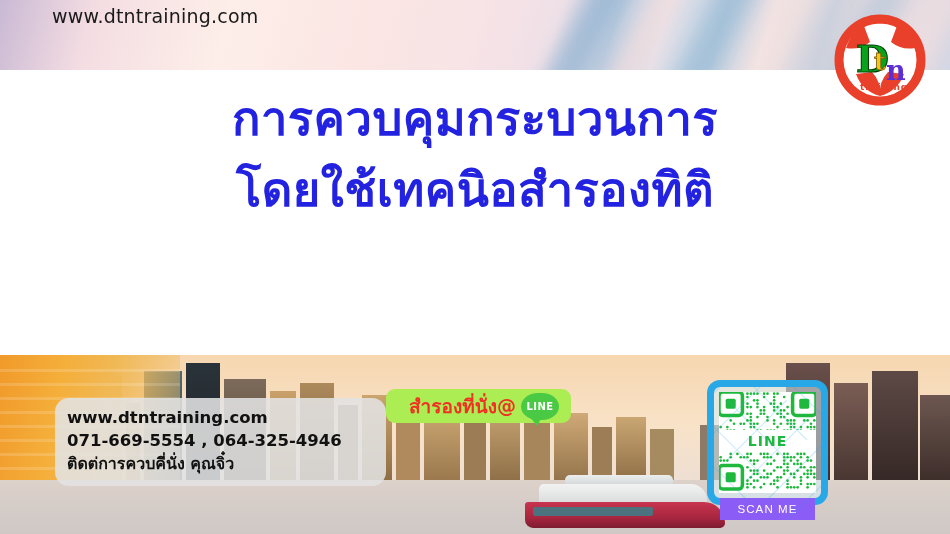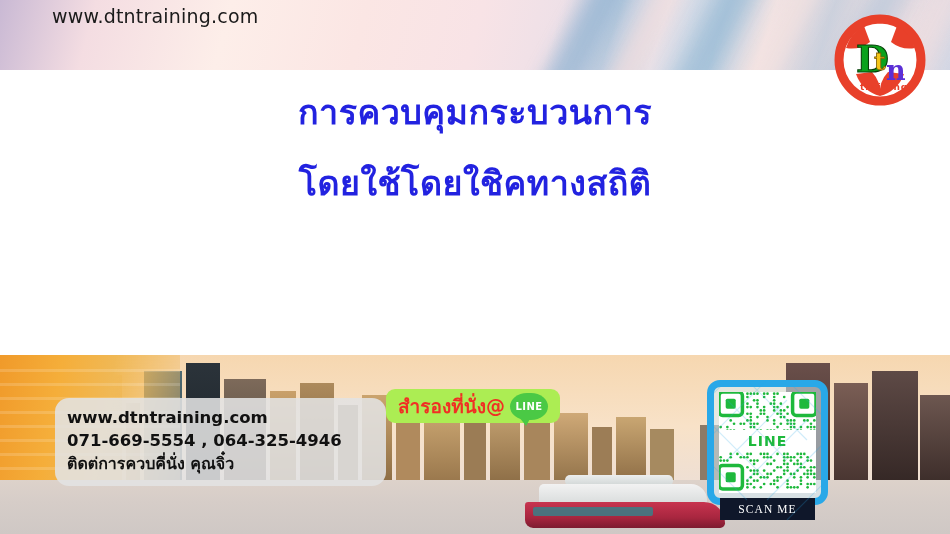"การควบคุมกระบวนการ" .thai-title { font-size: 34px -> 47px }
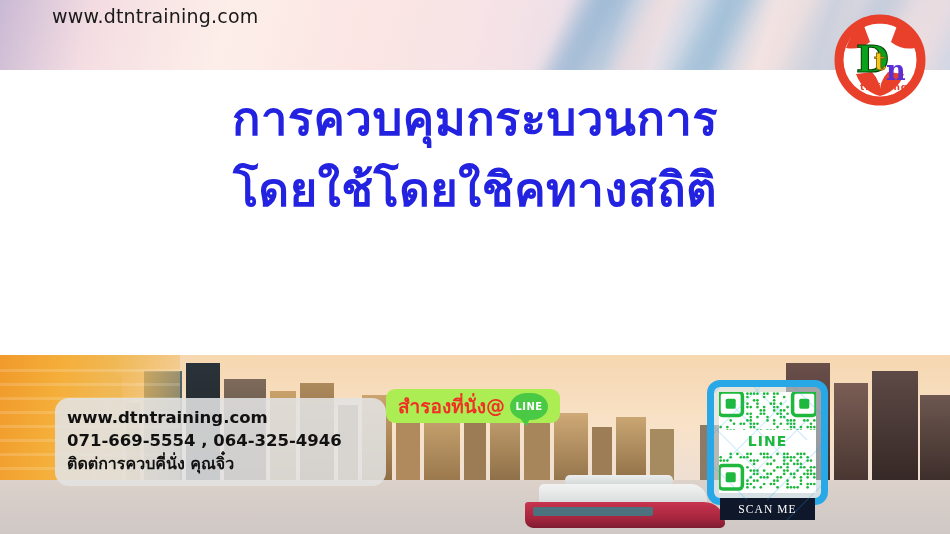"โดยใช้โดยใชิคทางสถิติ" div.thai-title { text: โดยใช้โดยใชิคทางสถิติ -> โดยใช้เทคนิอสำรองทิติ }
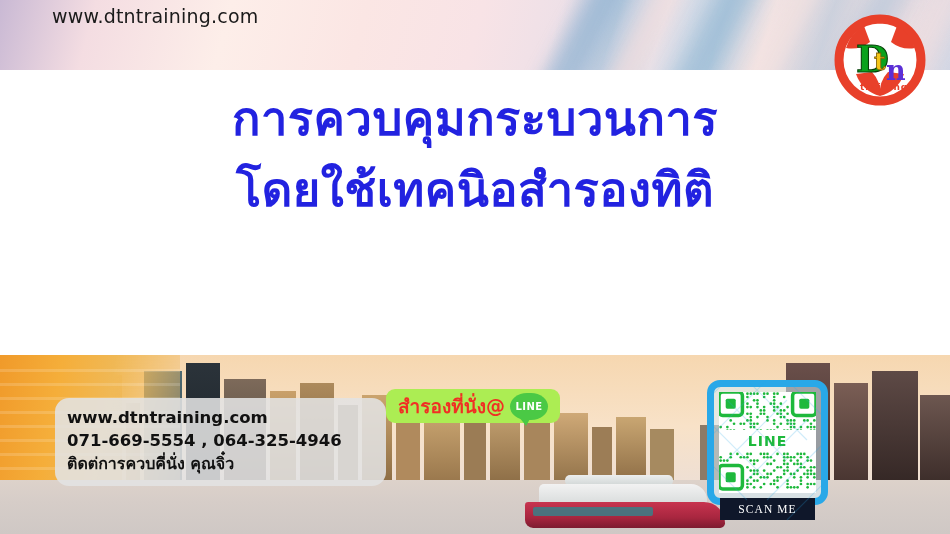"สำรองที่นั่ง@" .pill-text { margin-left: none -> 11px }
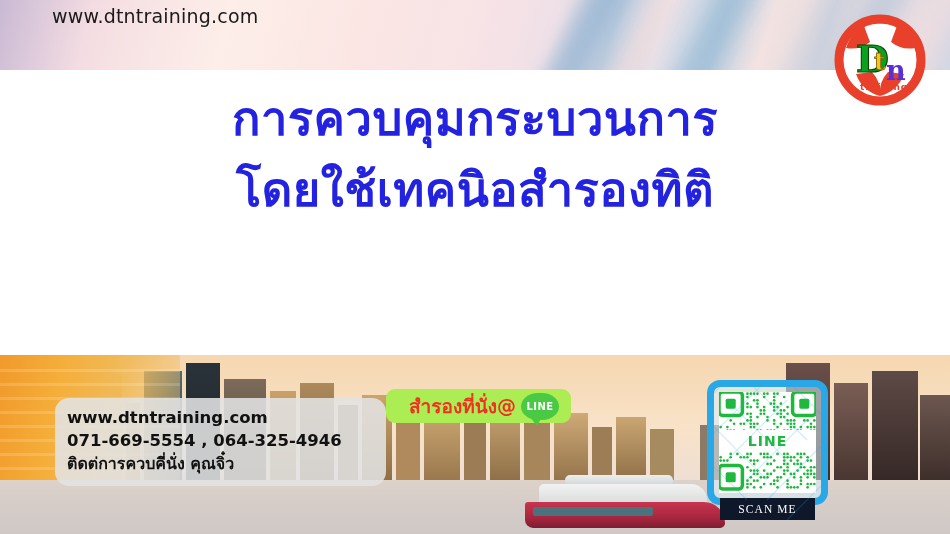"SCAN ME" .scan-me { background: #0f172a -> #8b5cf6; font-family: Liberation Serif, serif -> Liberation Sans, sans-serif }
